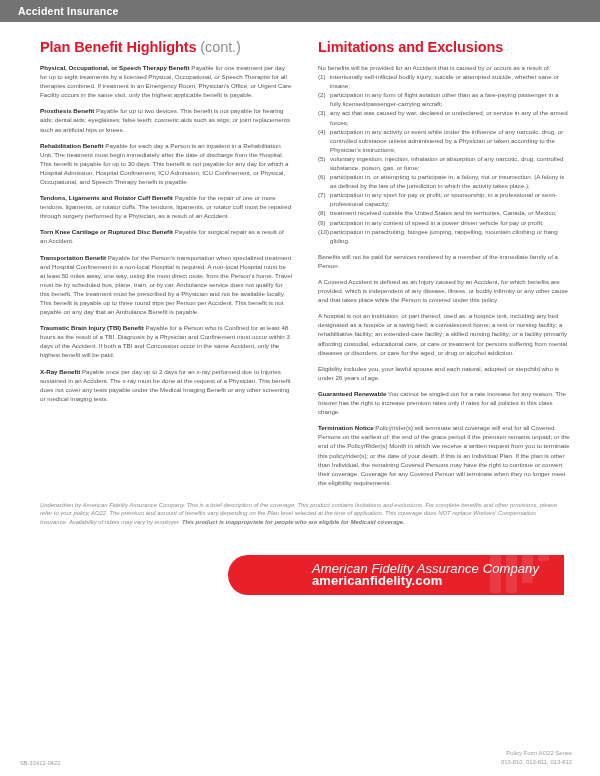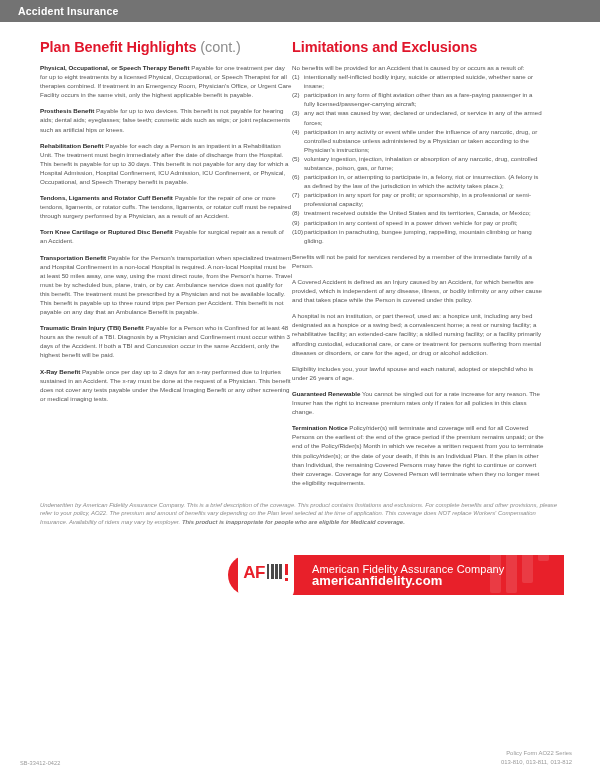"Plan Benefit Highlights (cont.)" .columns { gap: none -> 26px }
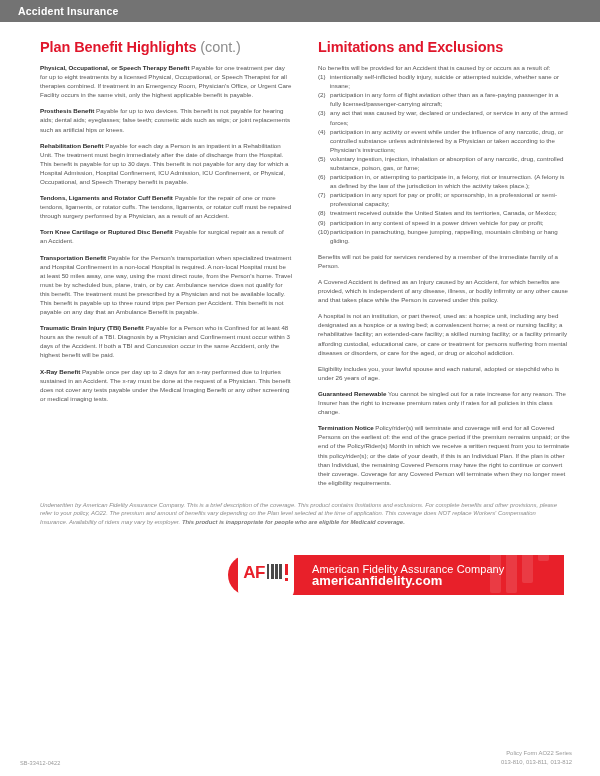"AF" div.af-tile { html: <div> <div> <span>AF</span> <span> <i></i> <i></i> <i></i> <i></i> </span> <span> <i></i> <i></i> </span> </div> </div> -> none }
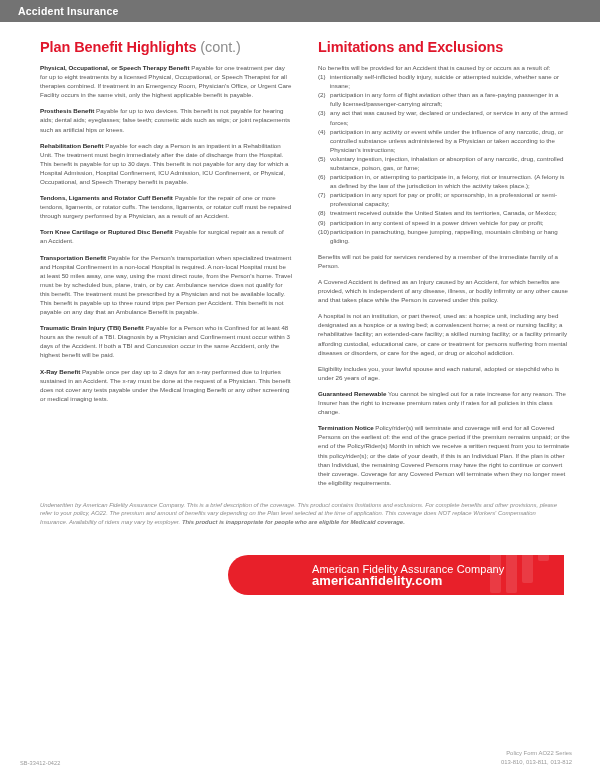"American Fidelity Assurance Company" .logo-text .company { font-size: 11px -> 13px; font-style: none -> italic }
